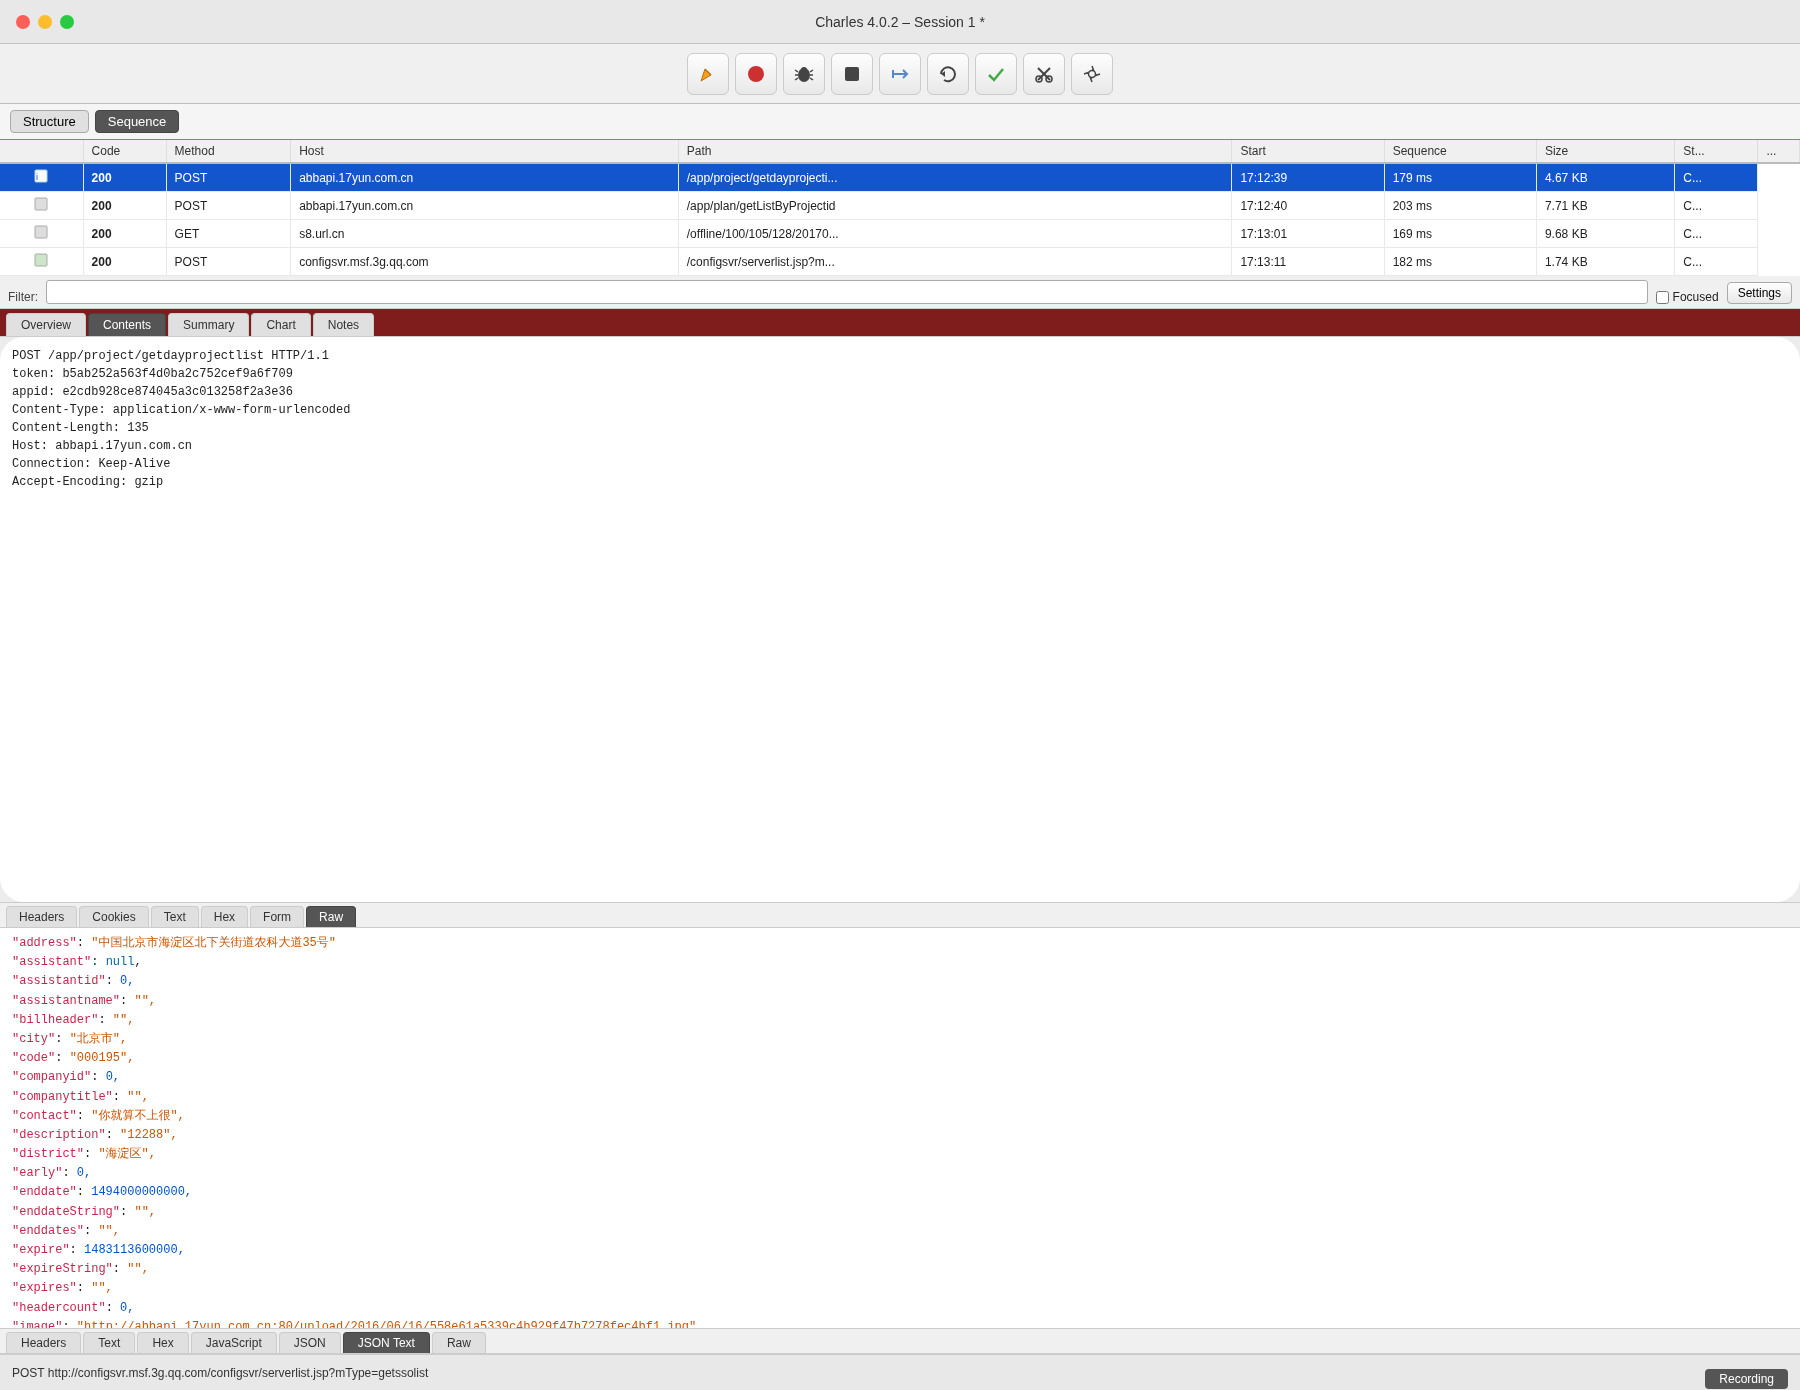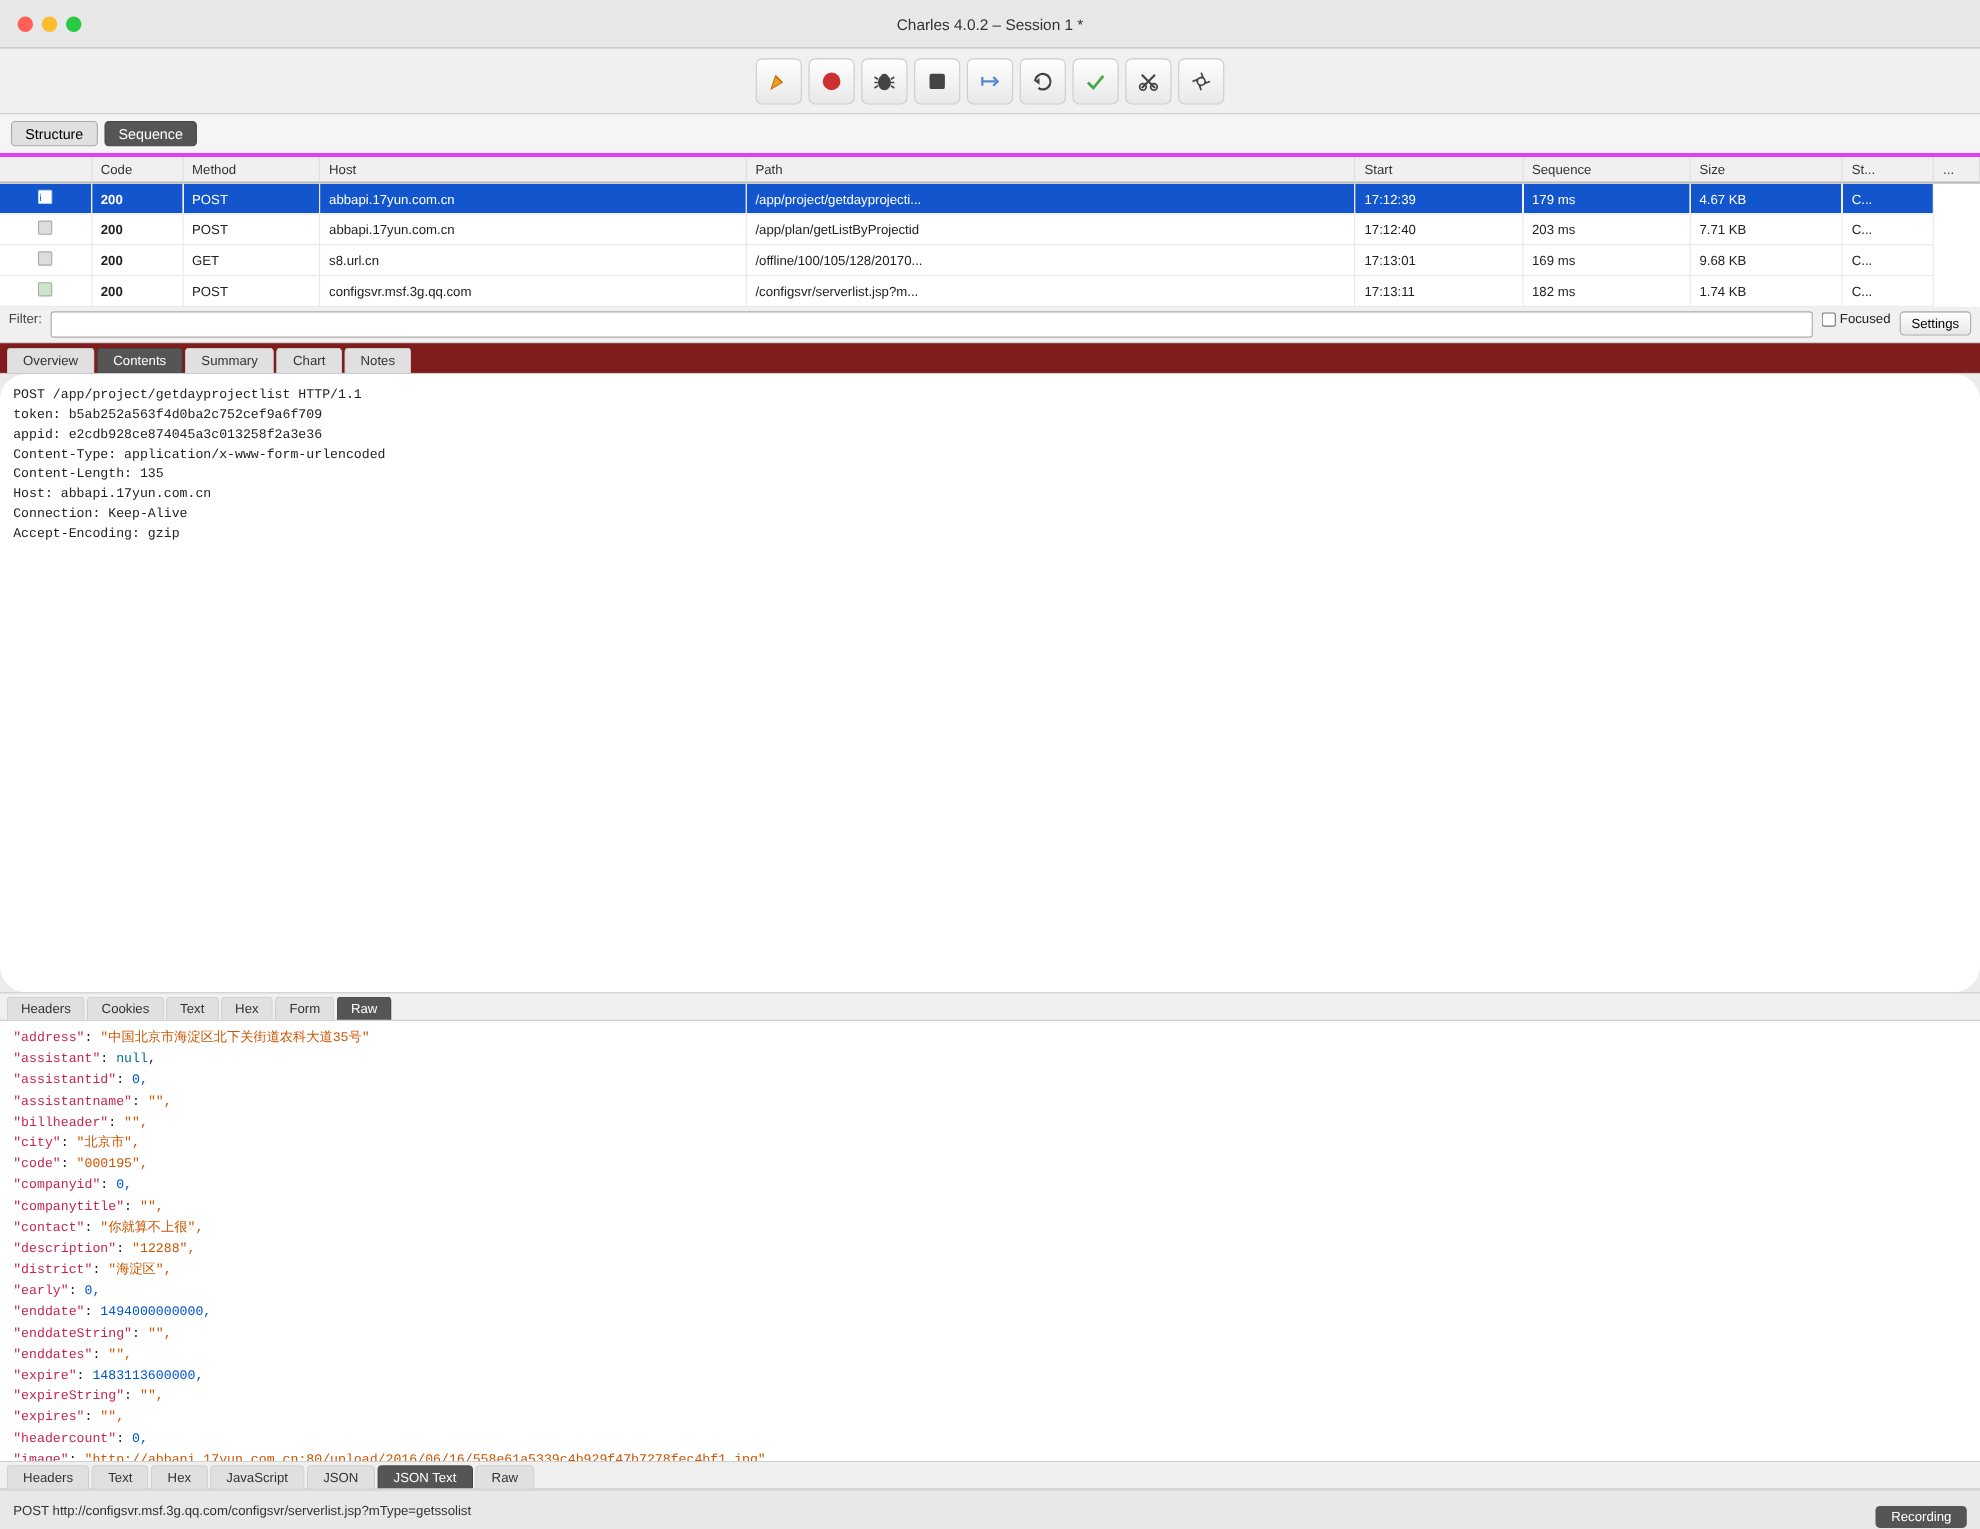"Structure" .view-toggle { border-bottom: 4px solid #d946ef -> 1px solid #d946ef }
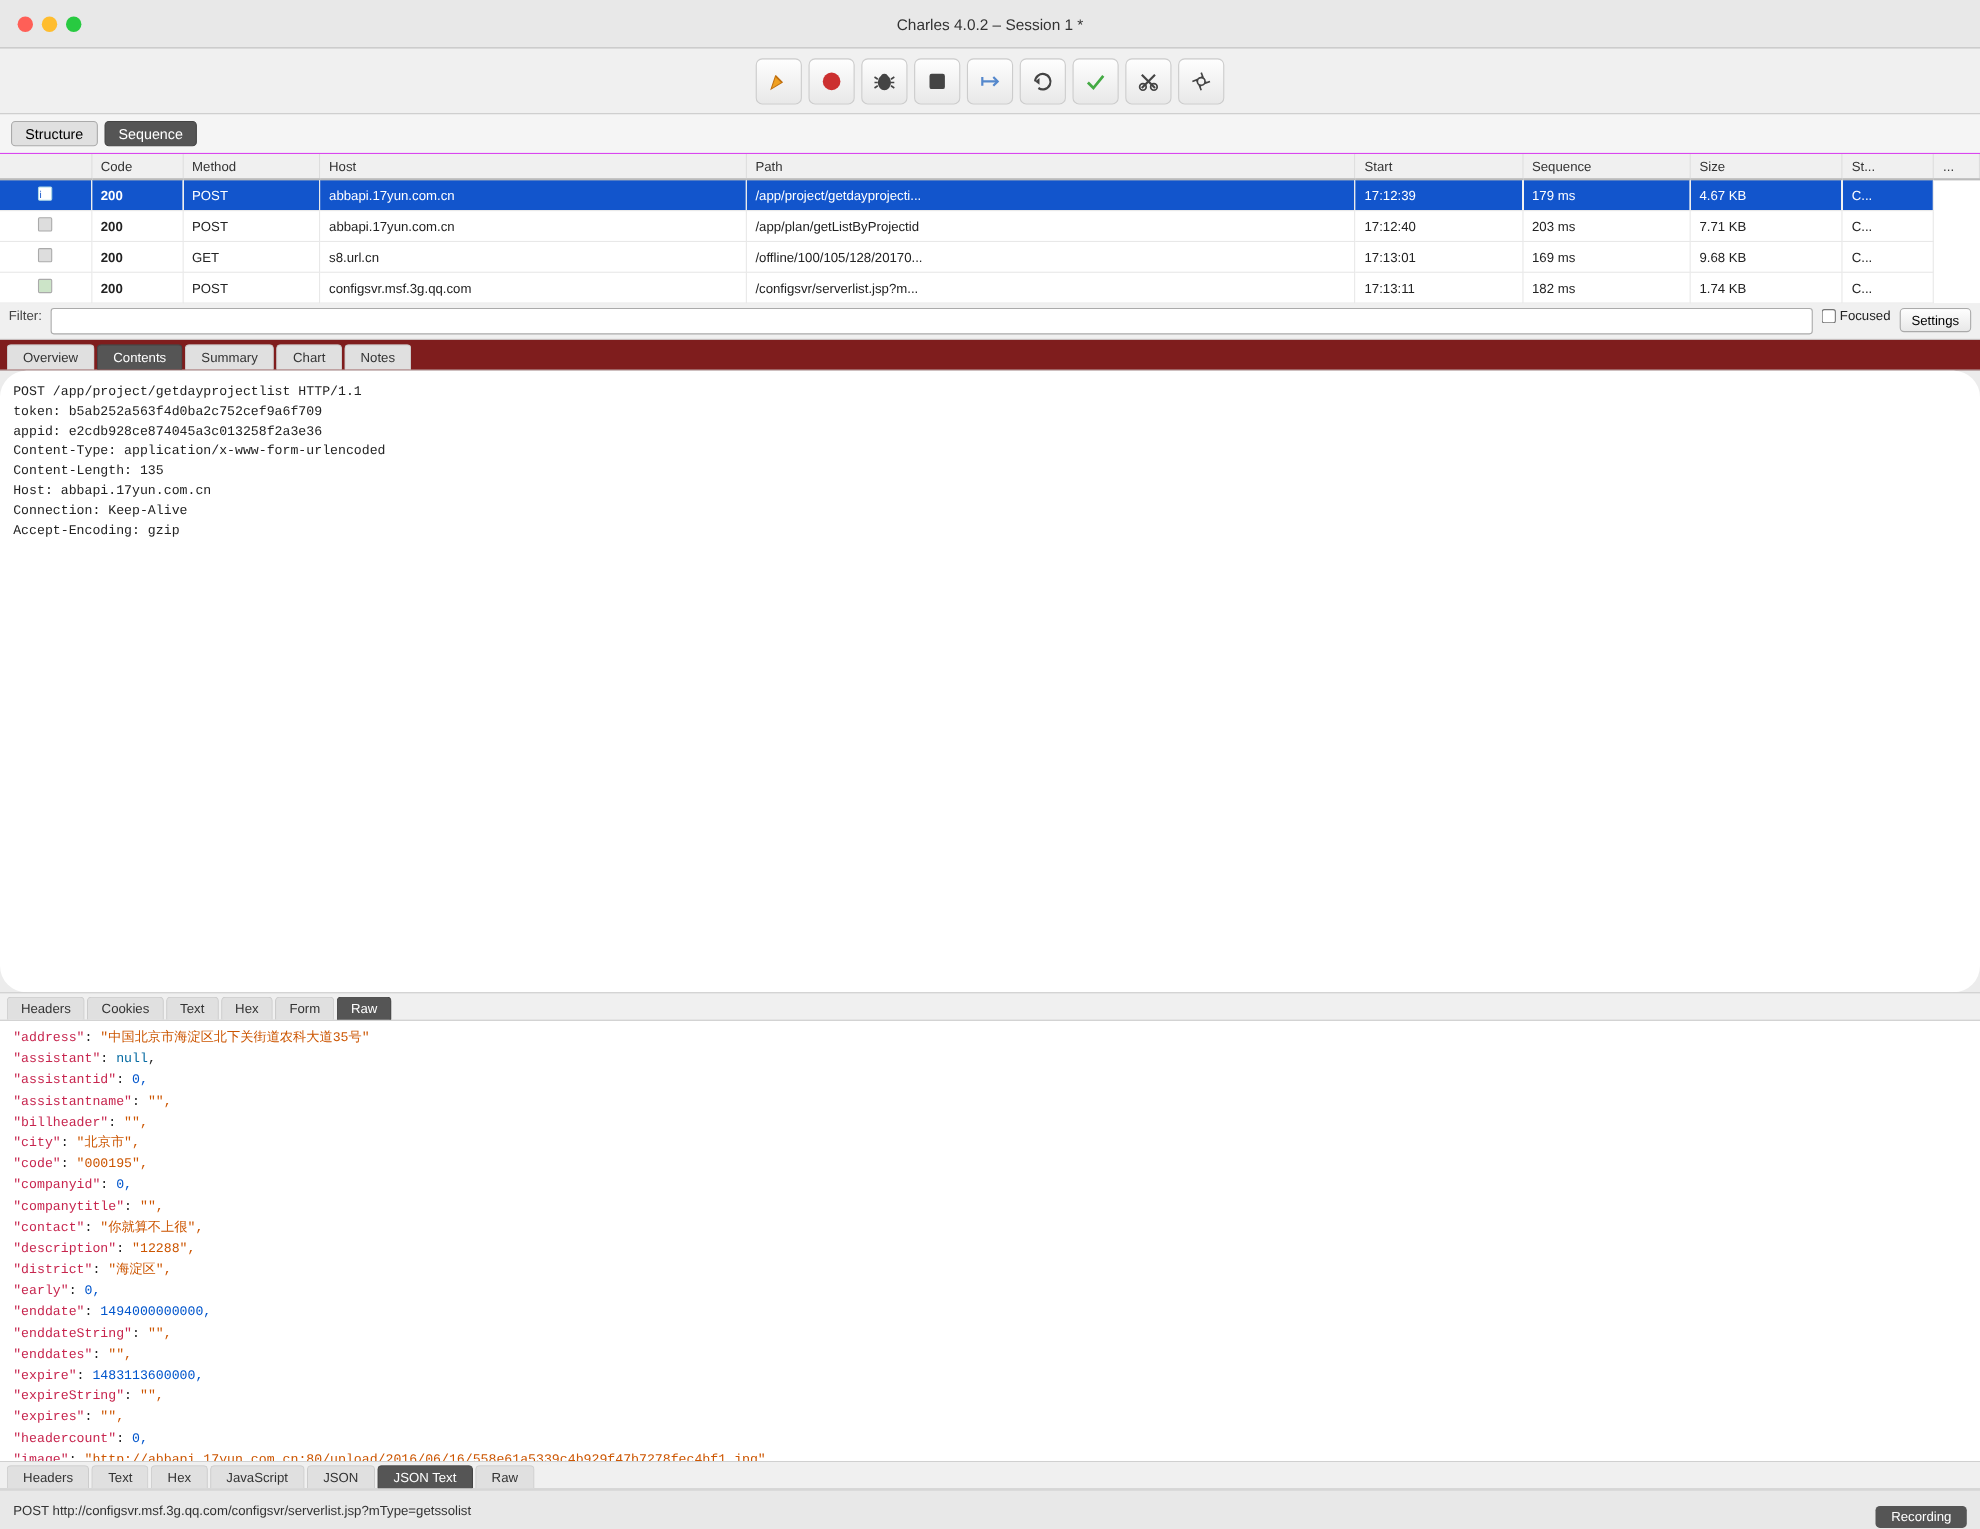"Filter:" .filter-row { align-items: flex-start -> flex-end }
